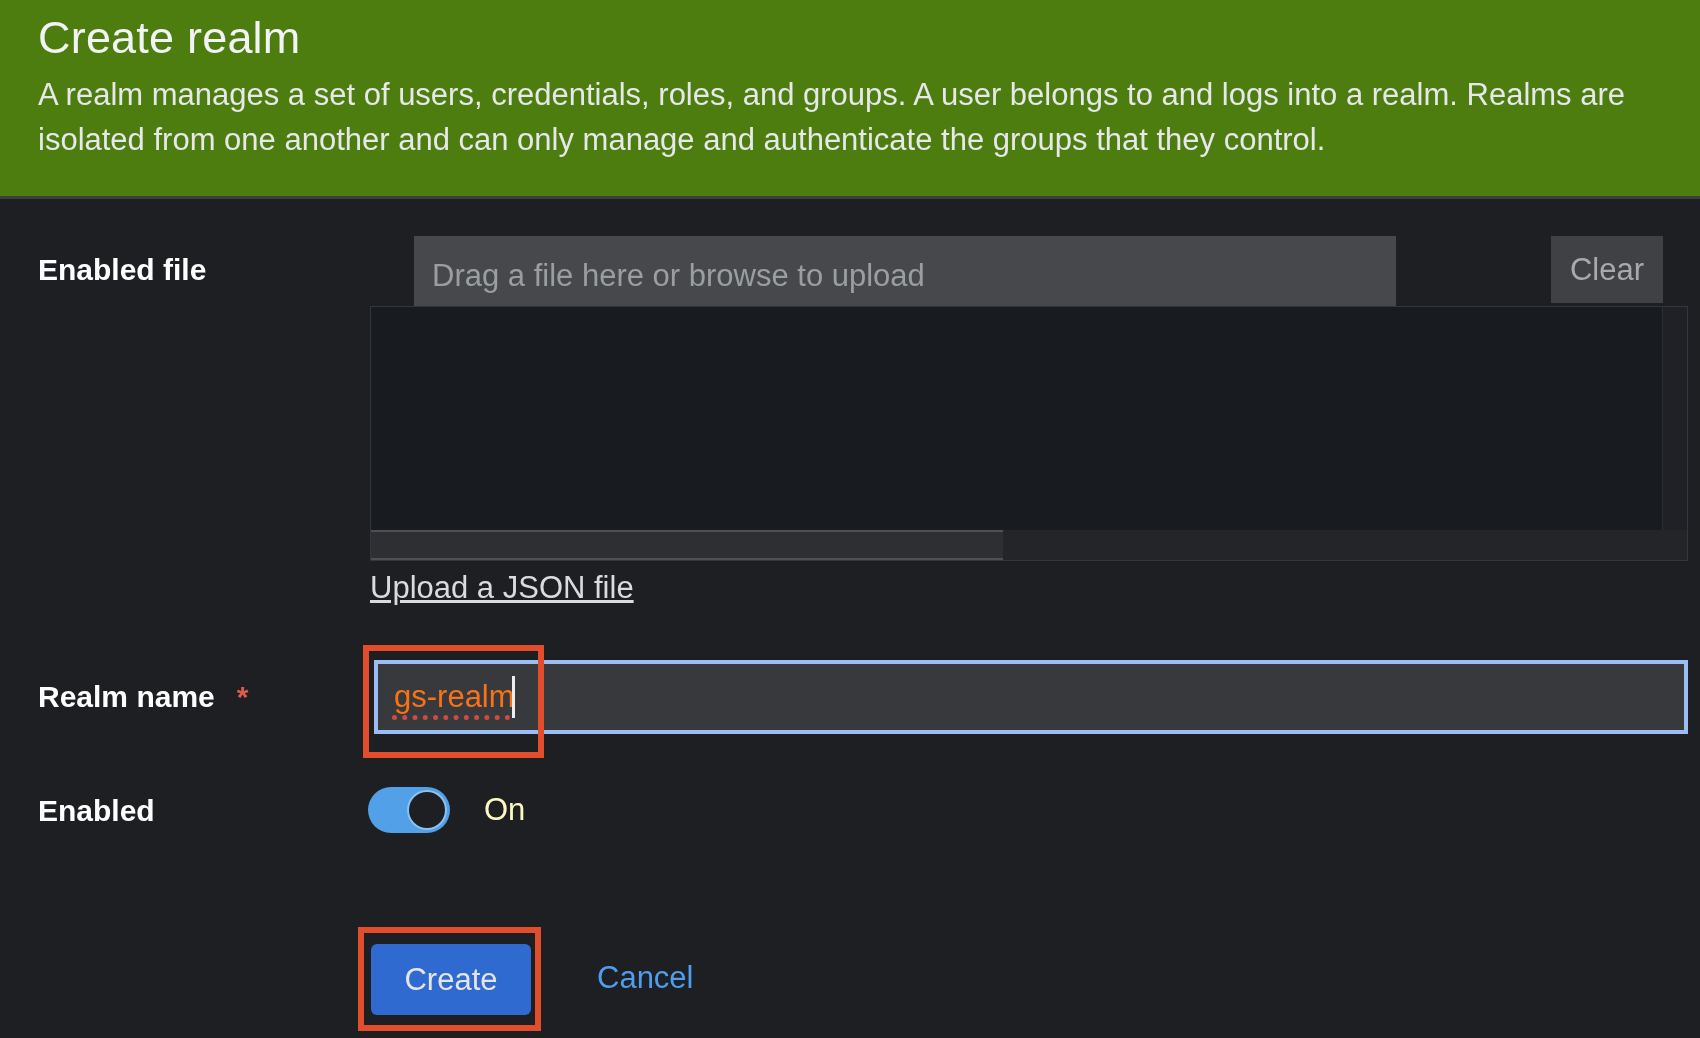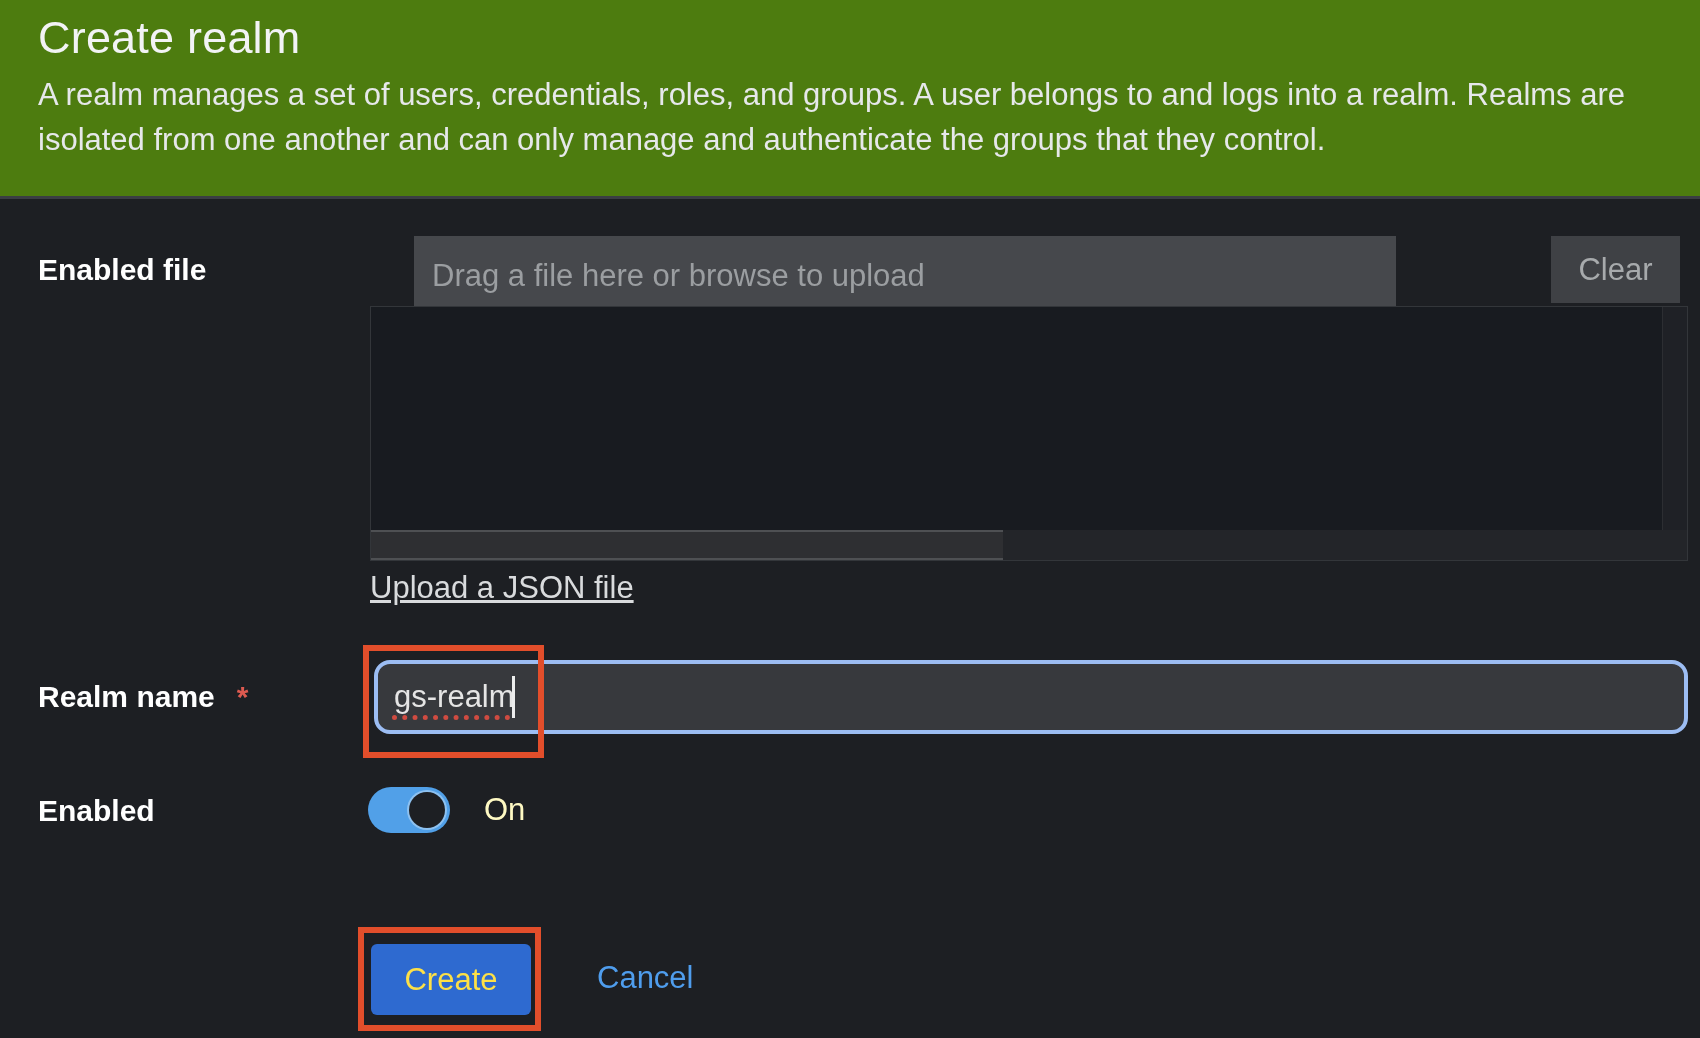"Clear" .btn-clear { width: 129px -> 112px }
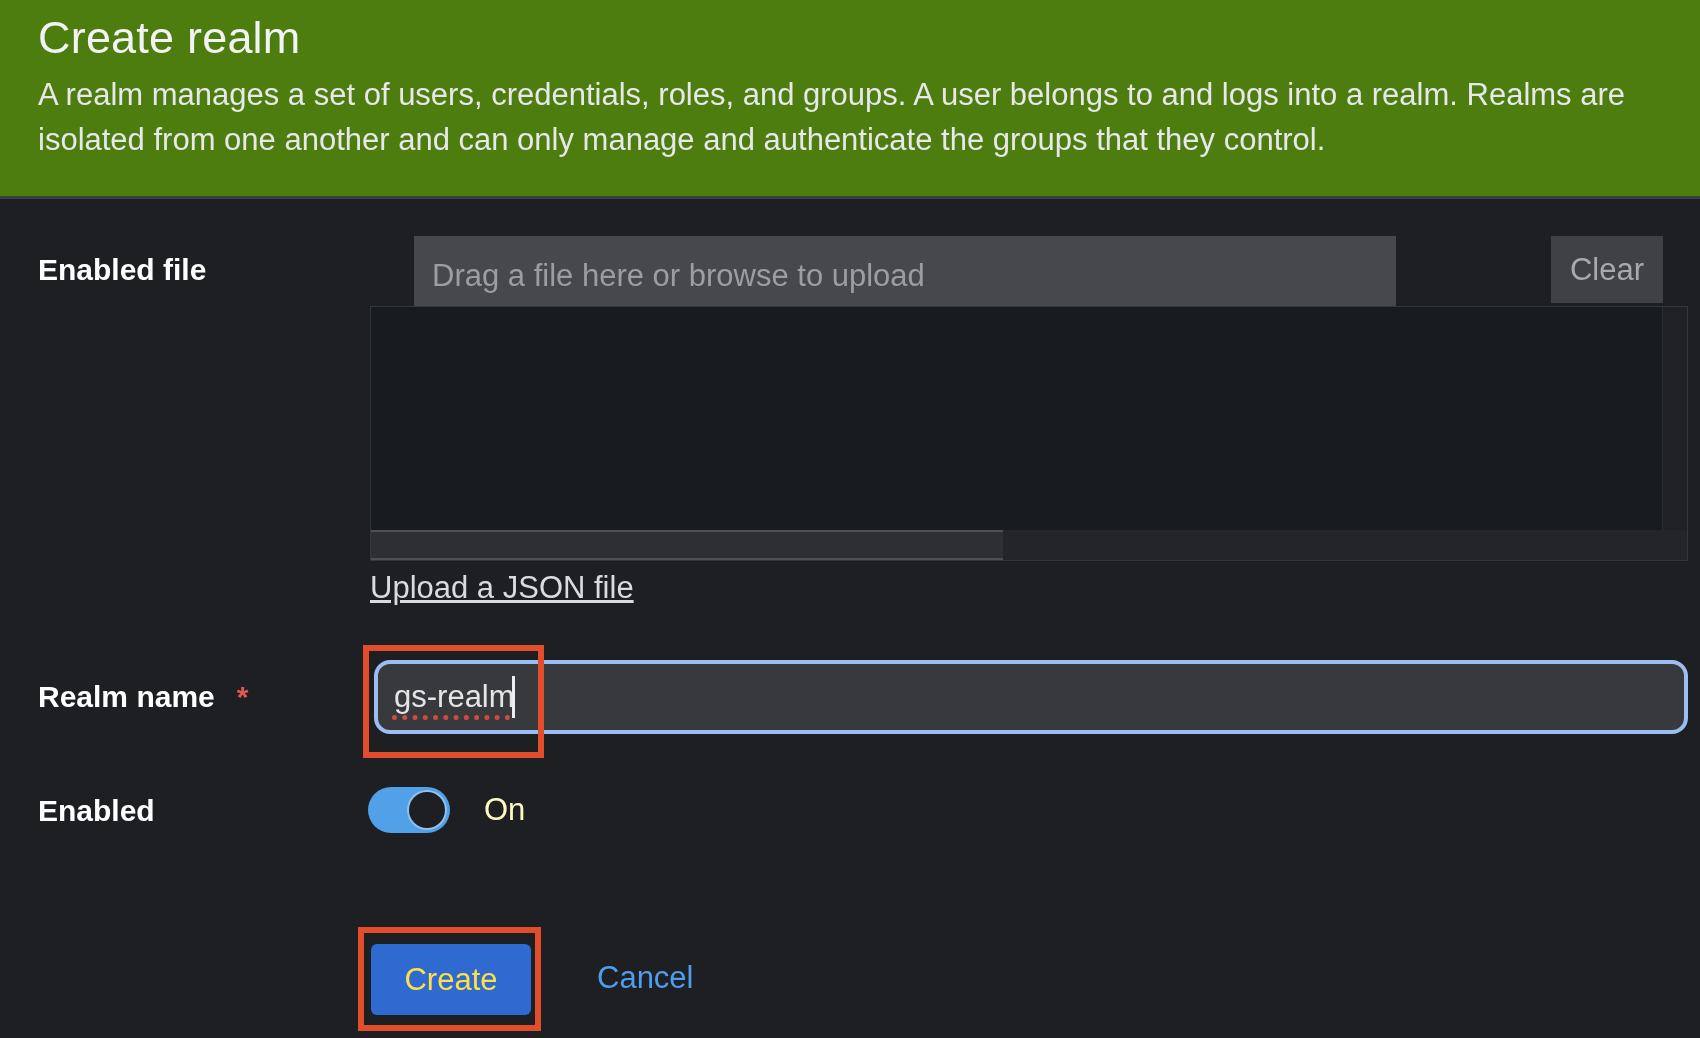"gs-realm" .realm-input { border-radius: 16px -> 0; color: #e5e5e5 -> #f97316 }
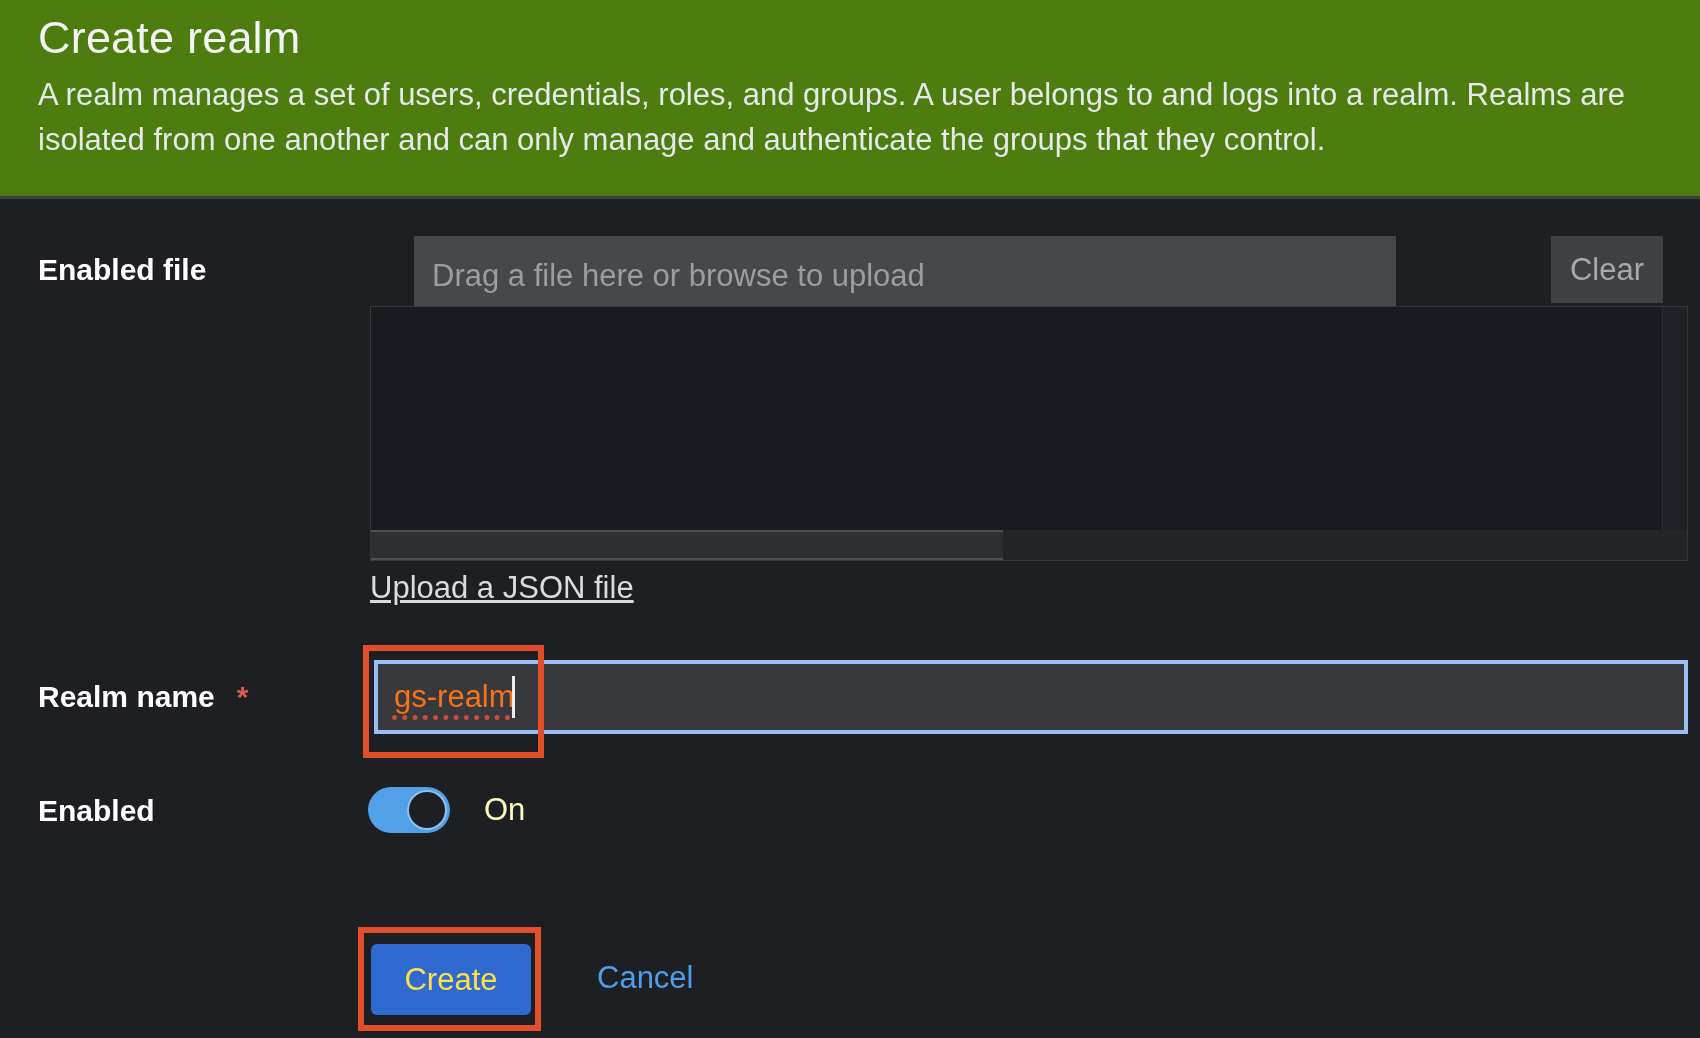"Create" .btn-create { color: #fde047 -> #e5e5e5 }
